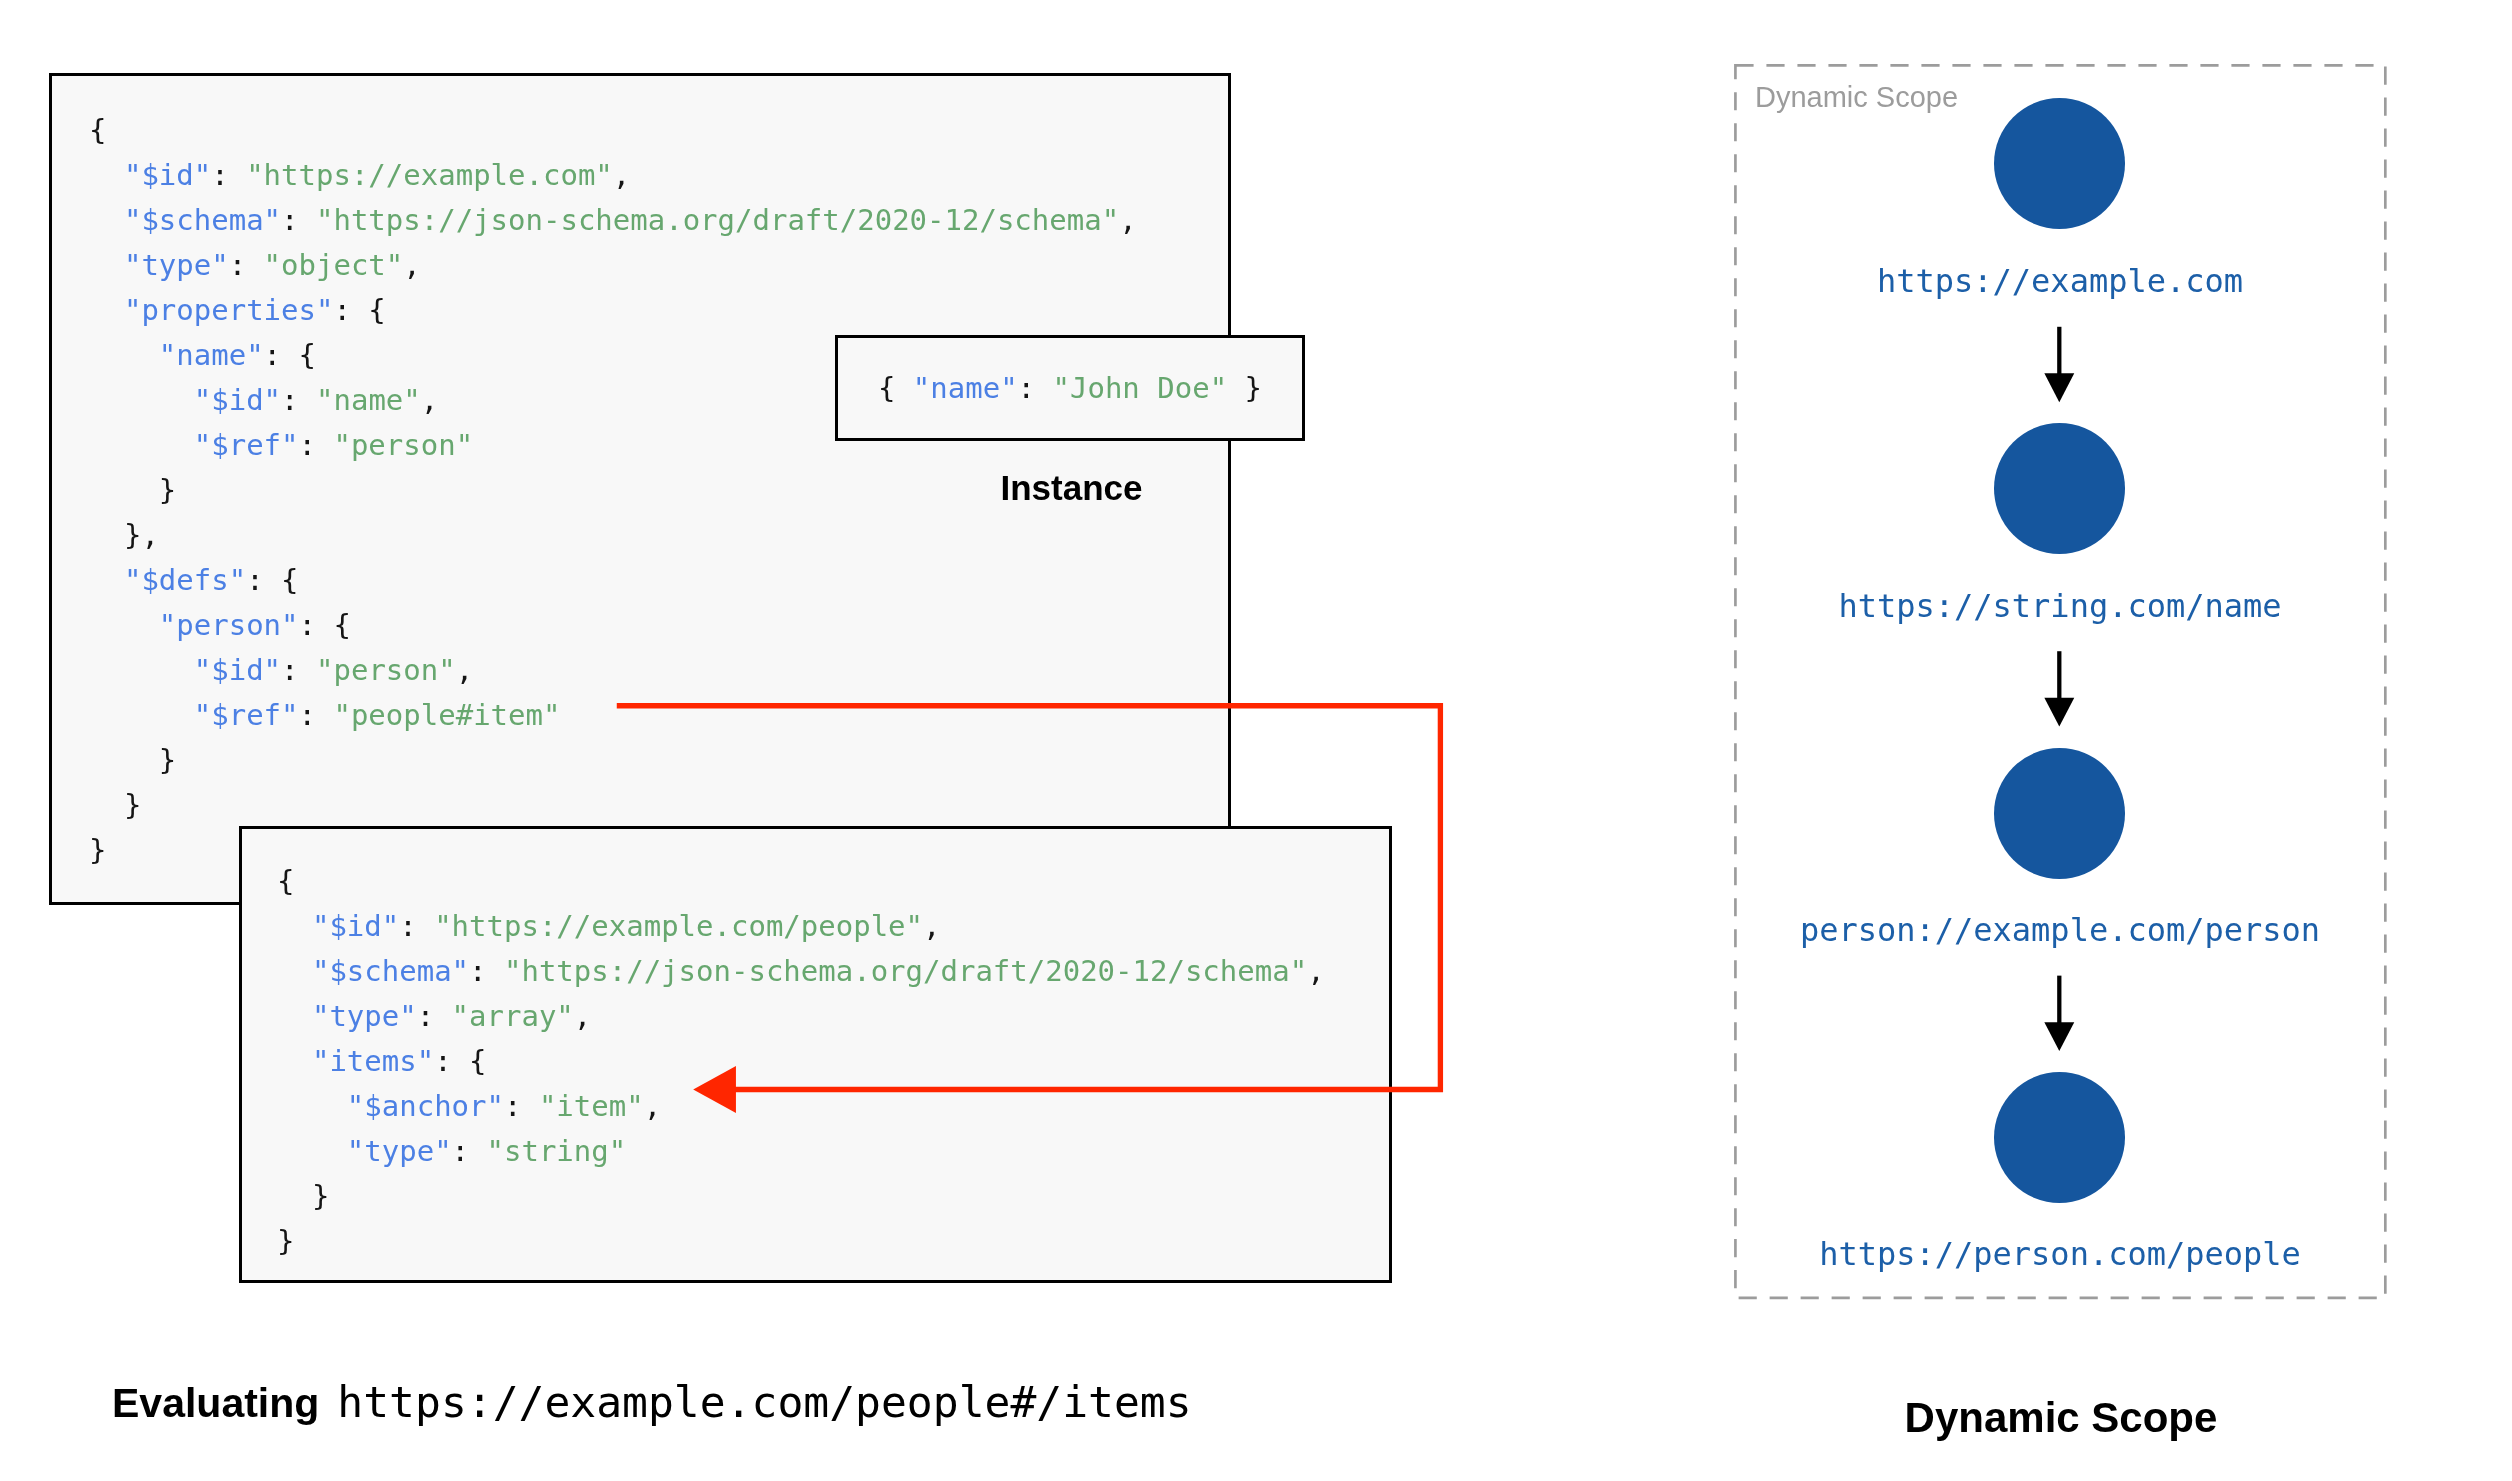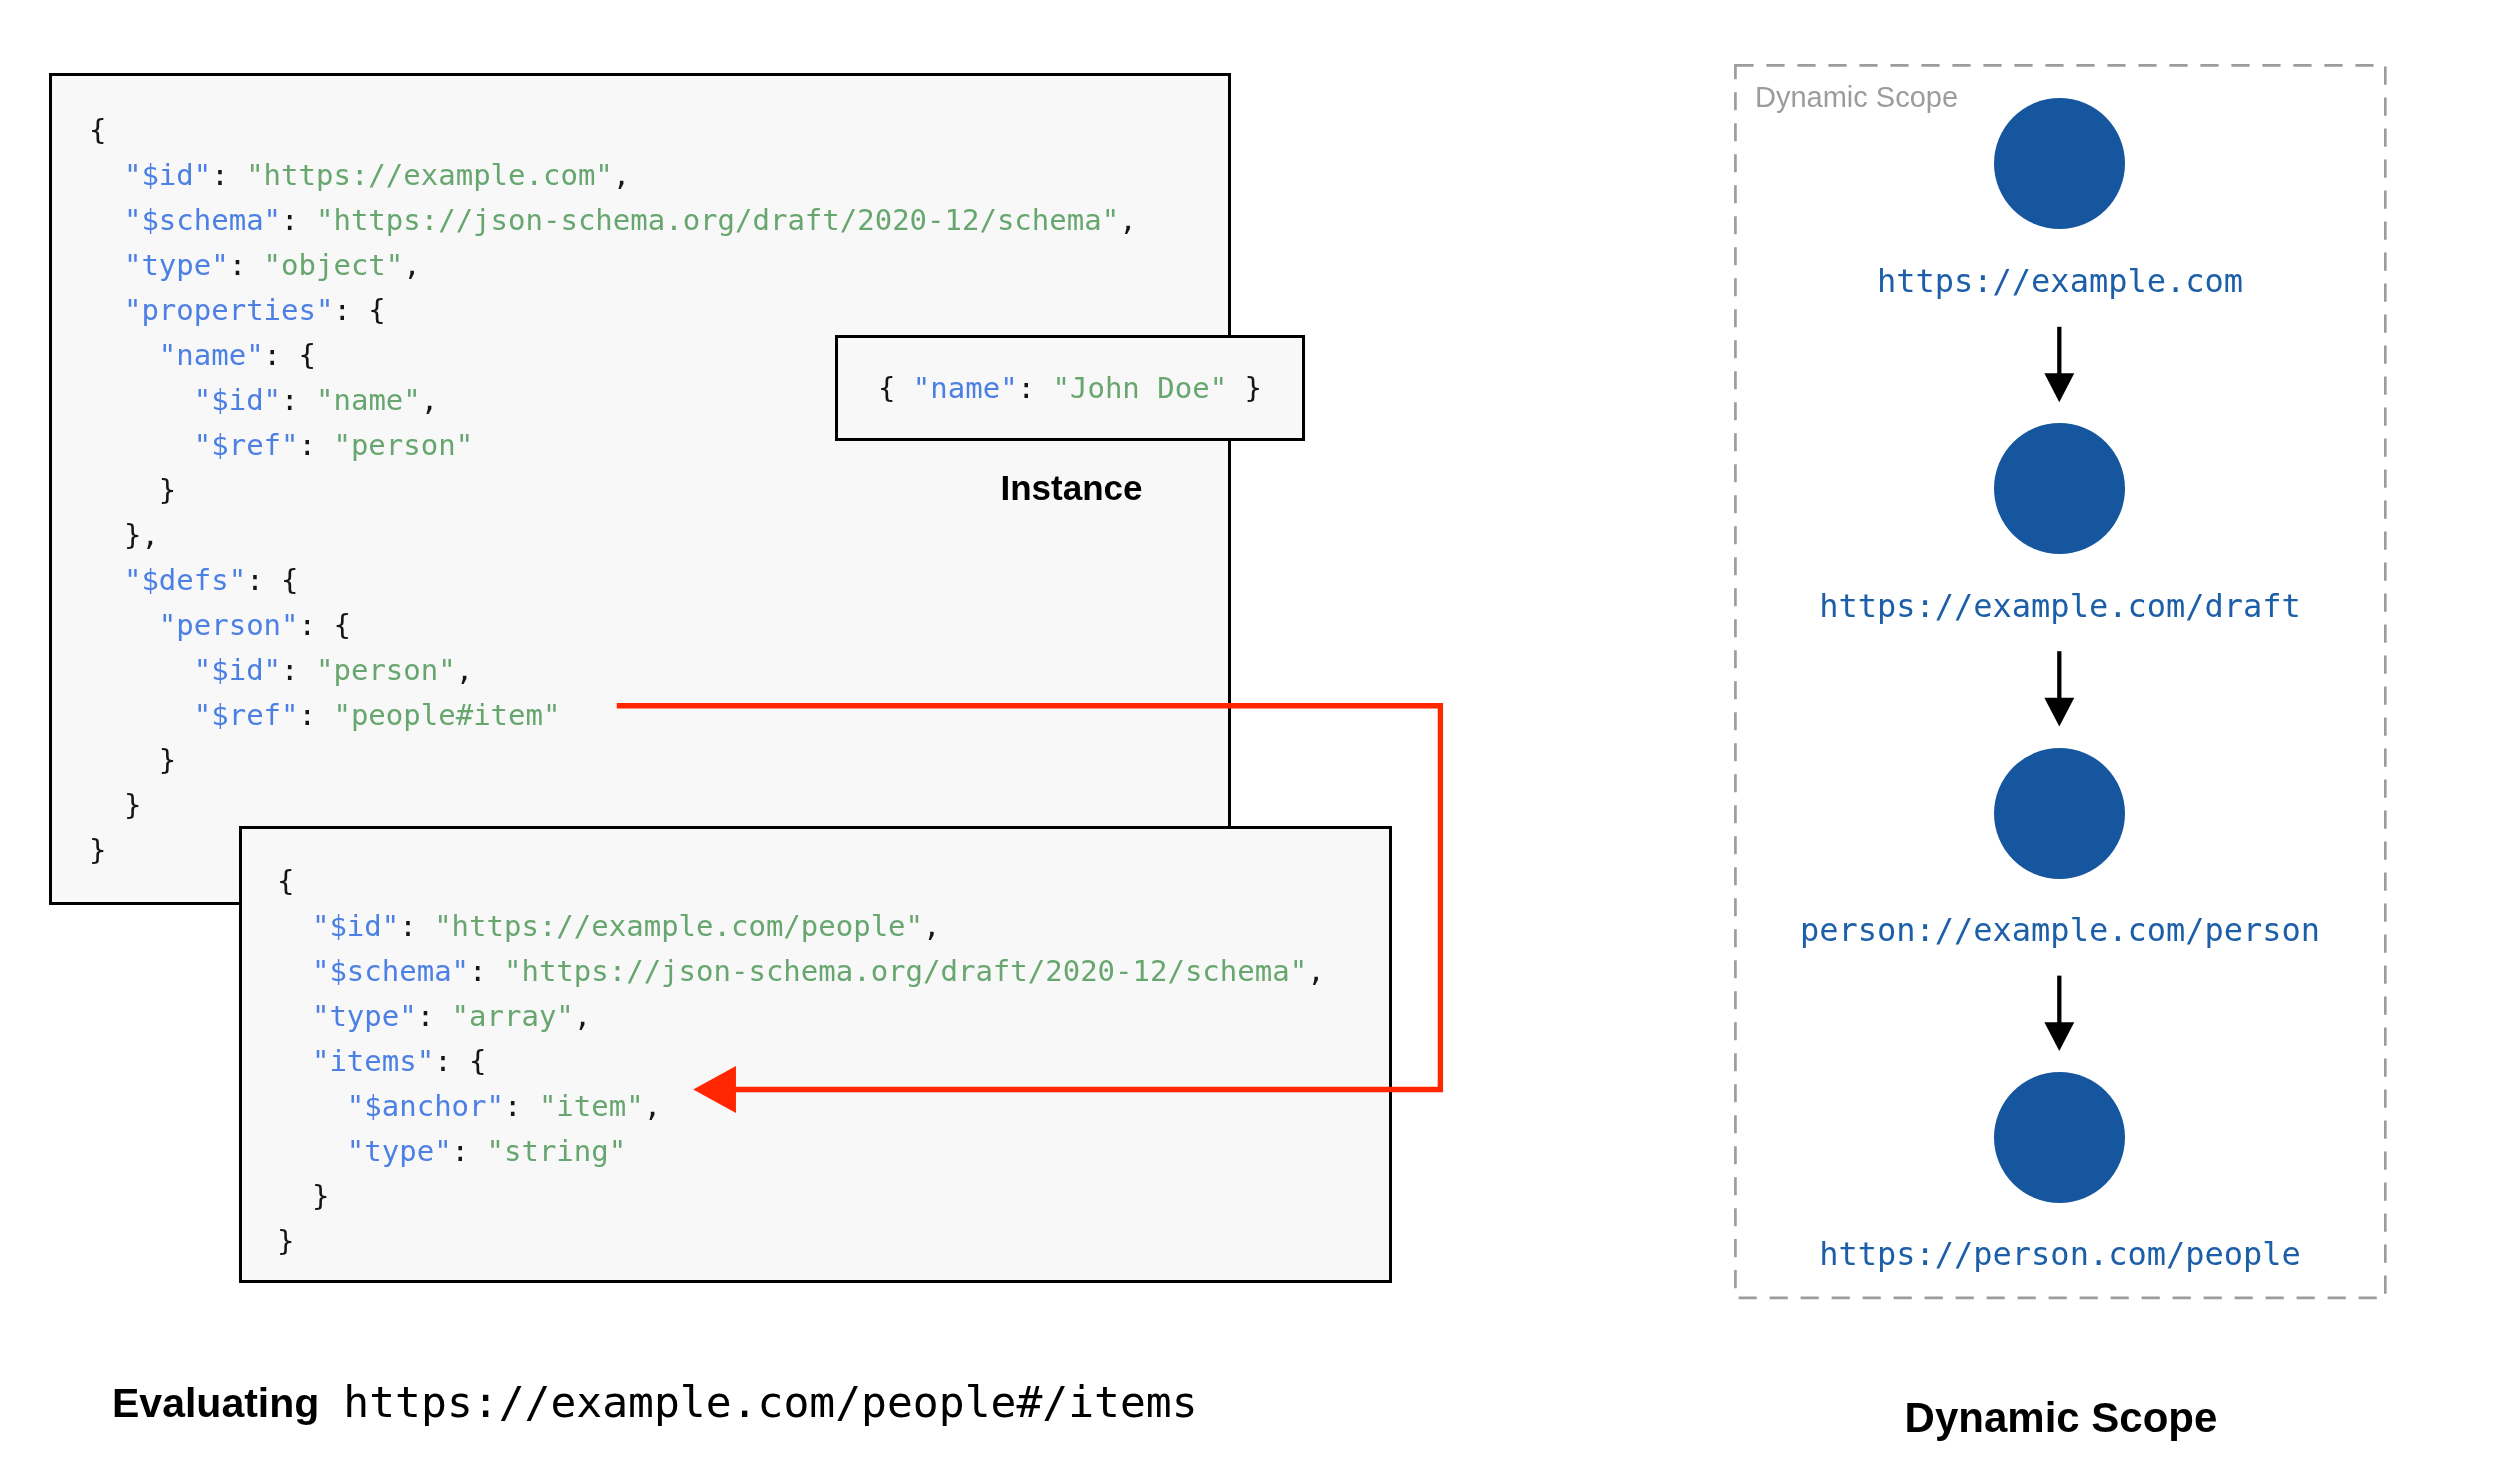"https://example.com/draft" div.scope-url { text: https://example.com/draft -> https://string.com/name }
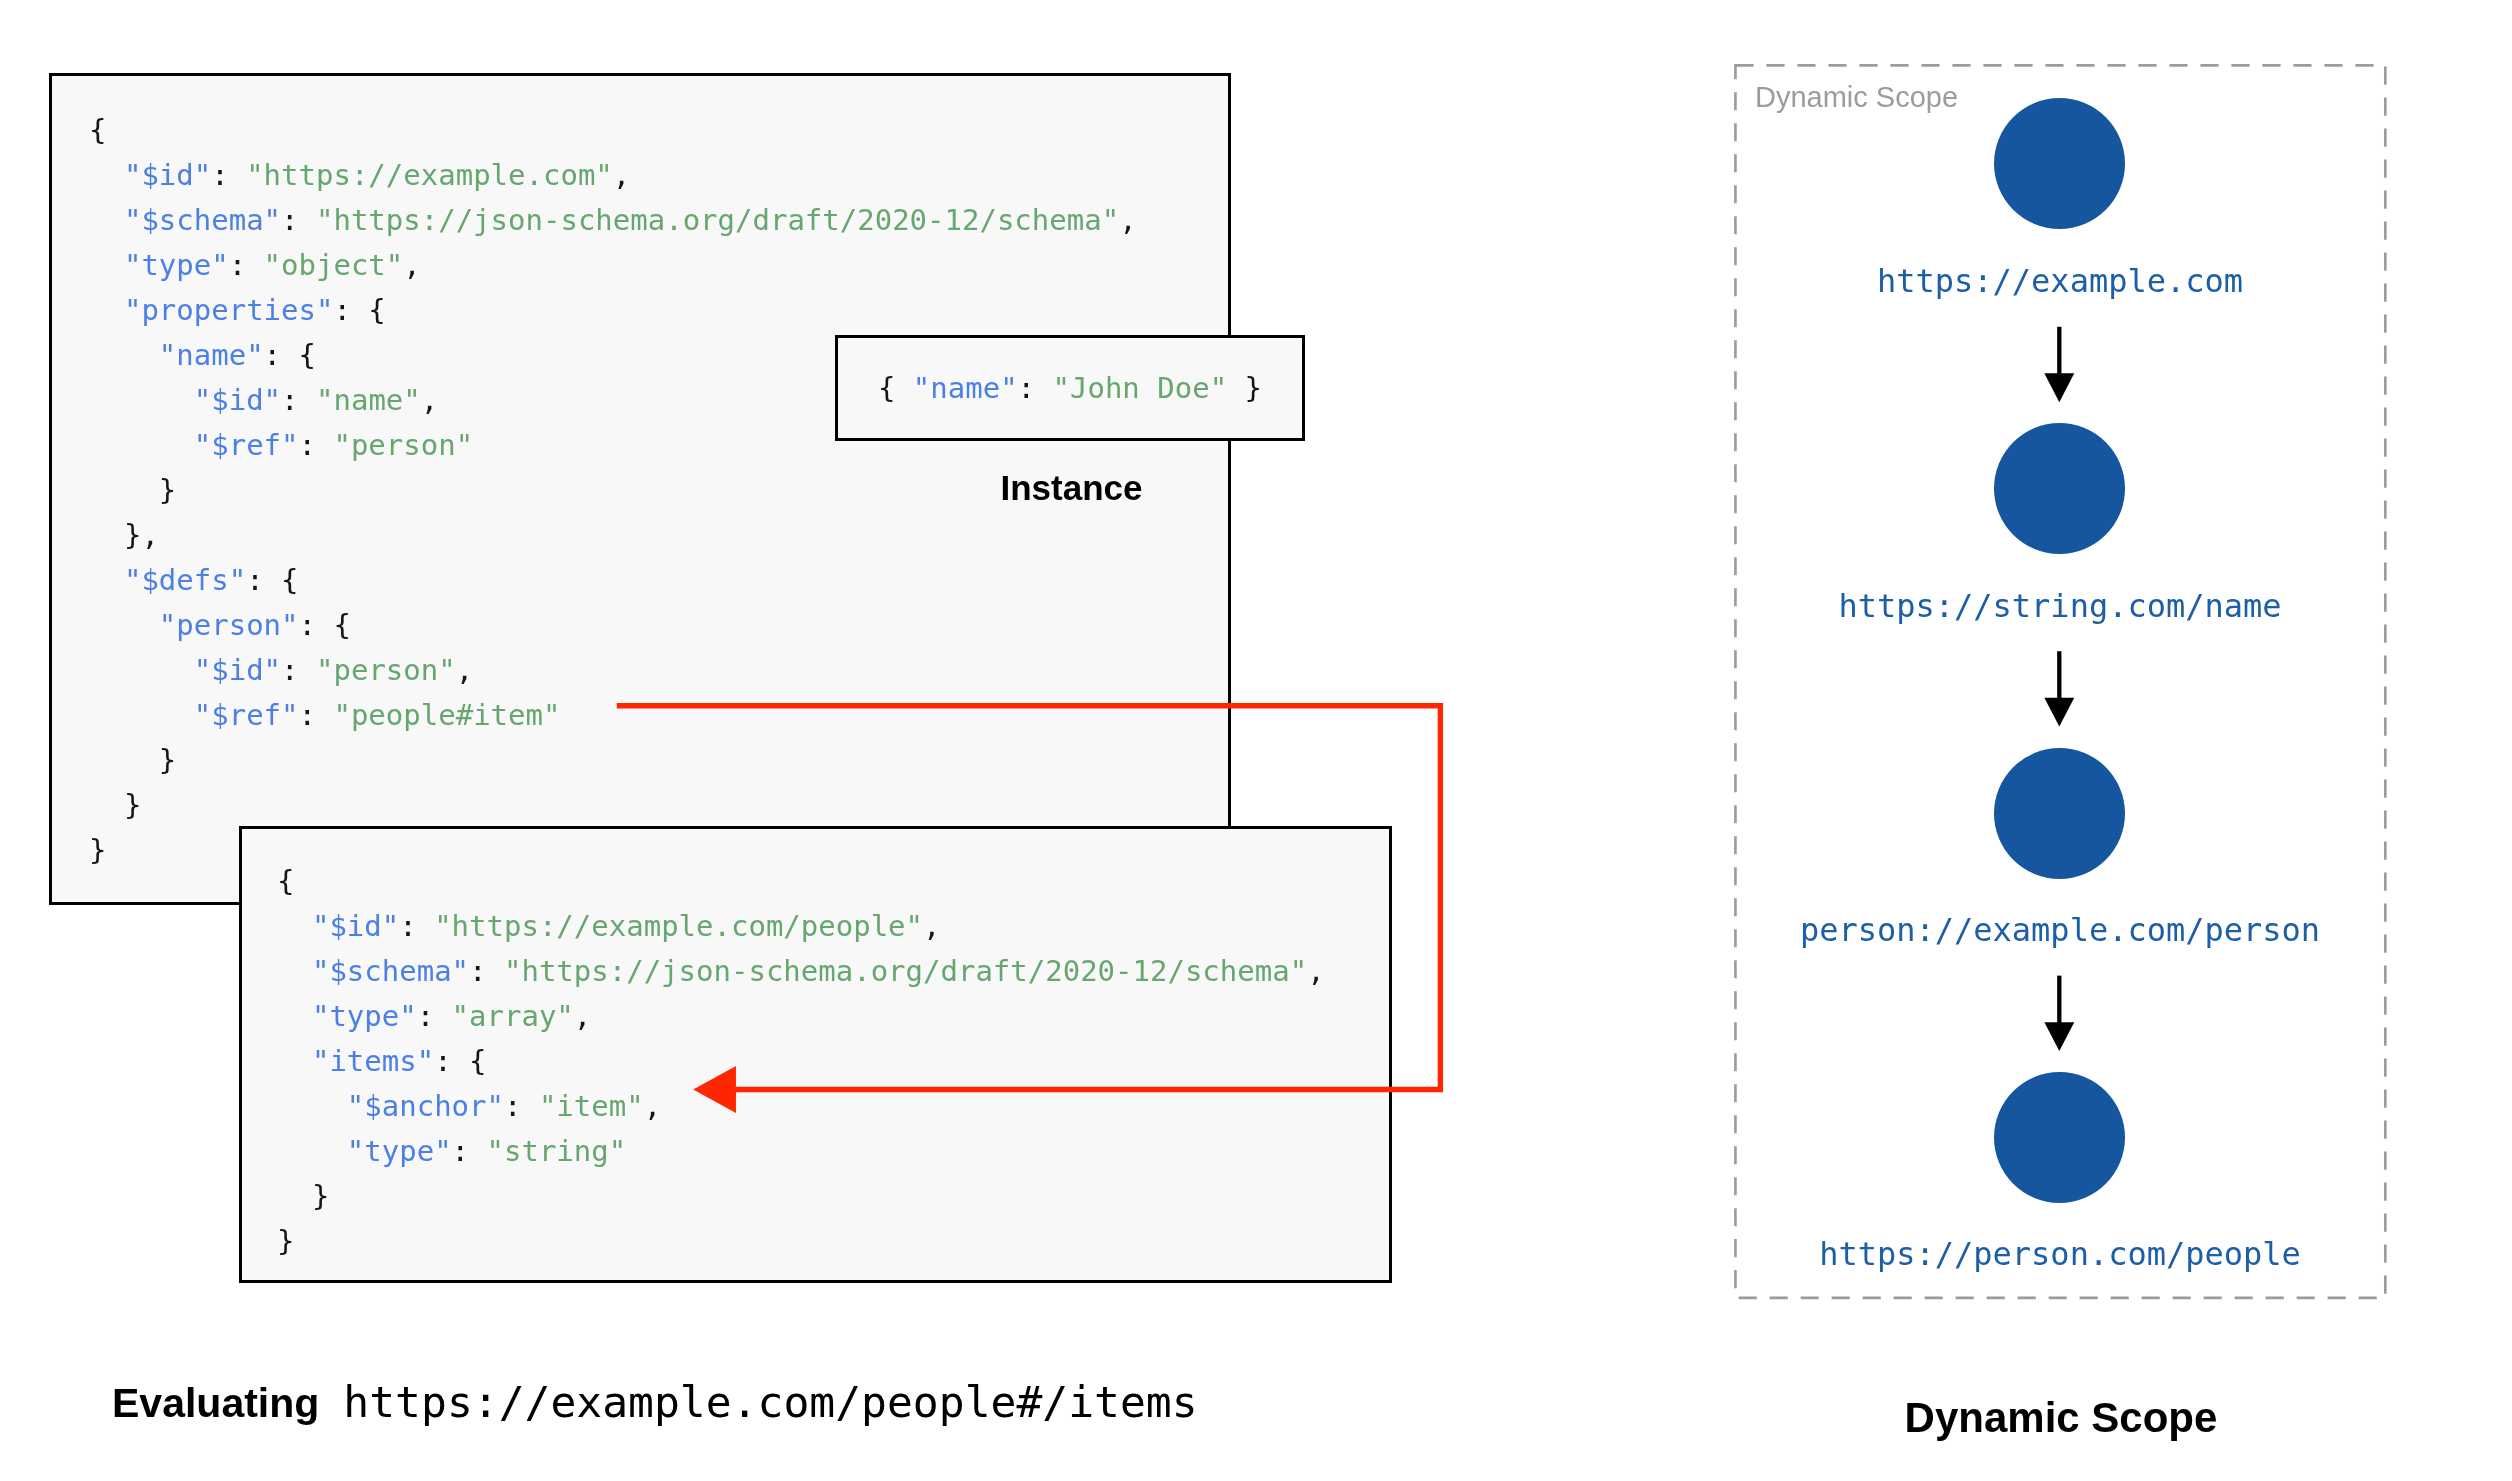"https://example.com/people#/items" #evaluating .ev-uri { margin-left: 24px -> 18px }
